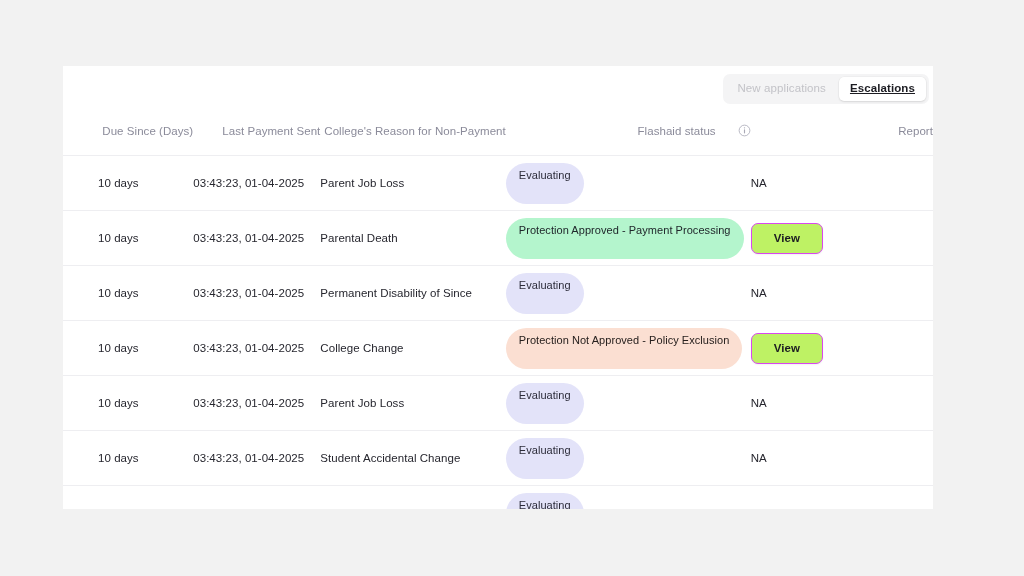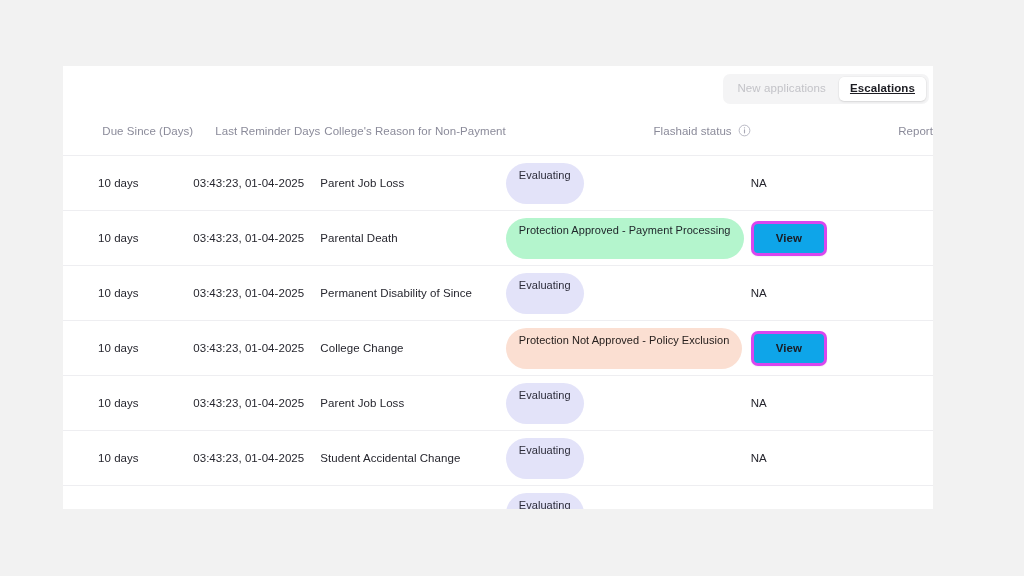"Last Reminder Days" span { text: Reminder Days -> Payment Sent }
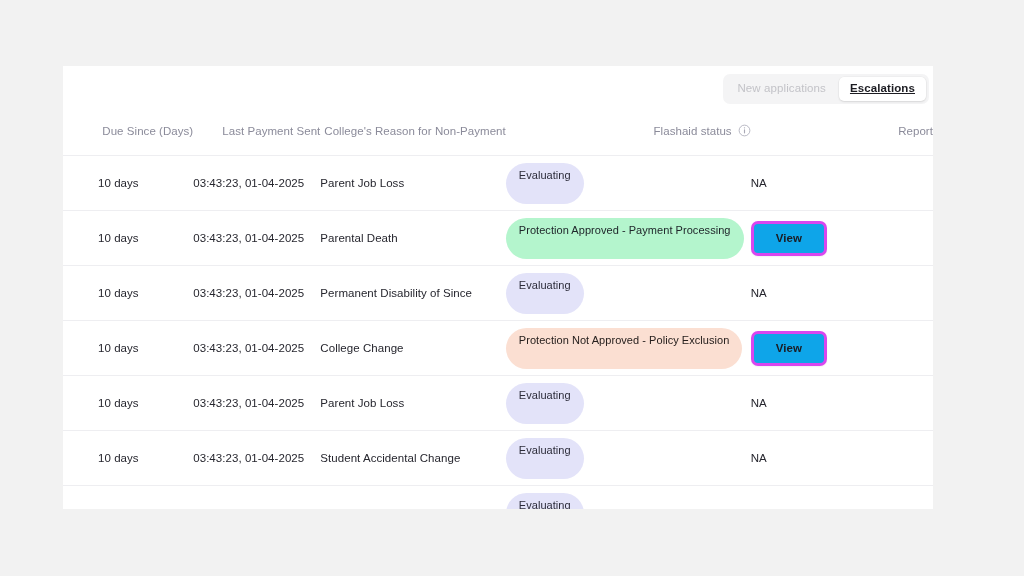"Flashaid status" .th-status-inner { gap: 6px -> 22px }
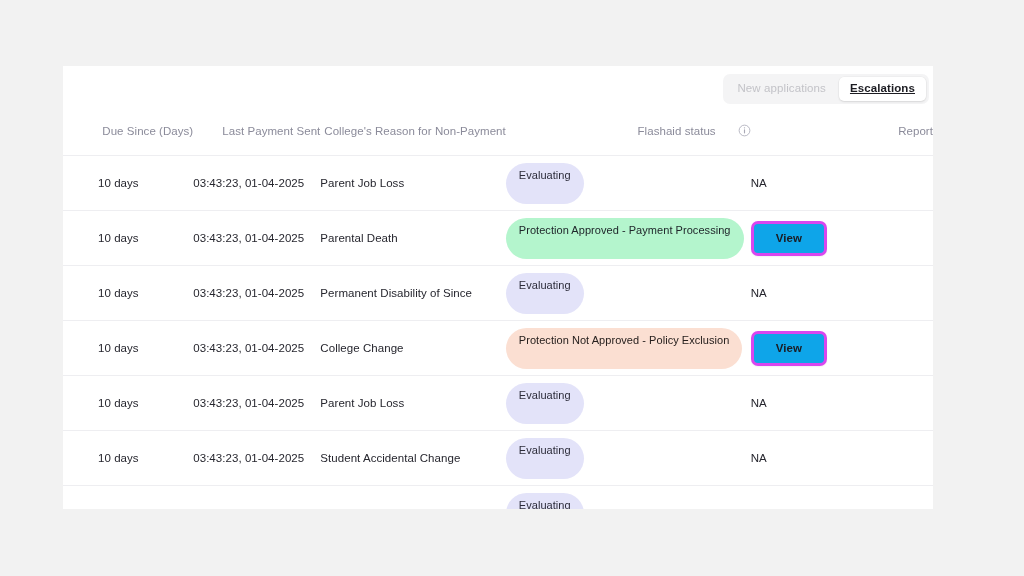"View" .view-btn { background: #0ea5e9 -> #bef264; border: 3px solid #d946ef -> 1px solid #d946ef }
